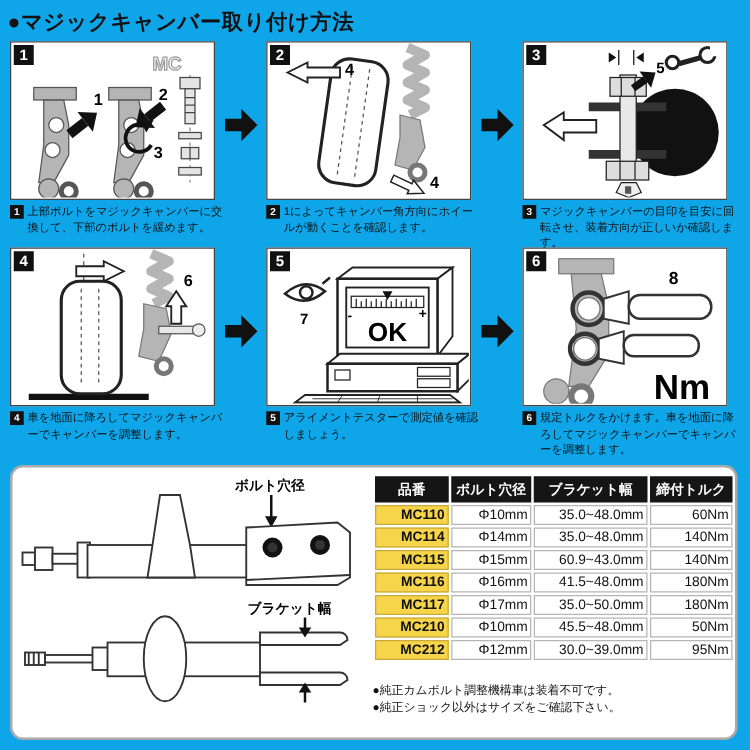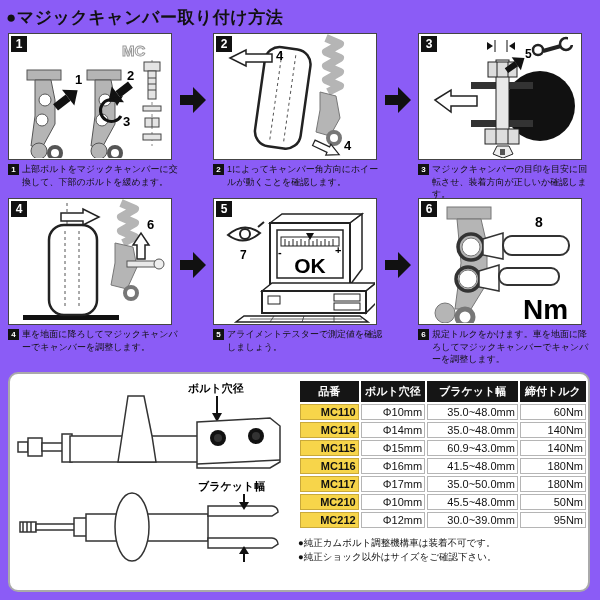"●マジックキャンバー取り付け方法" .page { background: #8b5cf6 -> #0ea5e9 }
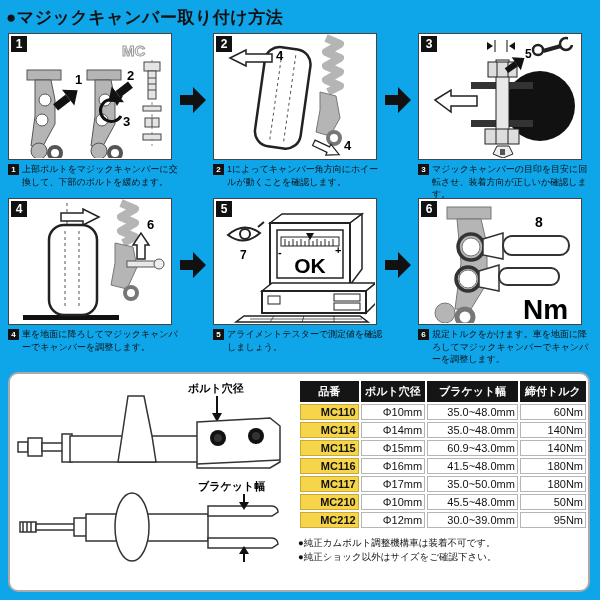"●純正カムボルト調整機構車は装着不可です。" .notes { margin-top: 6px -> 16px }
